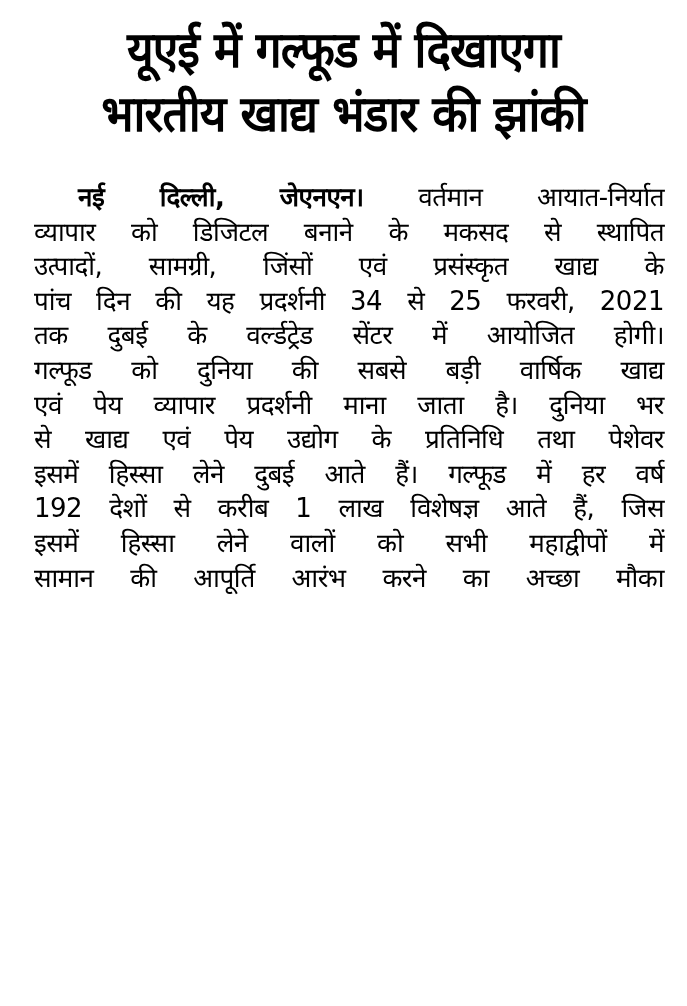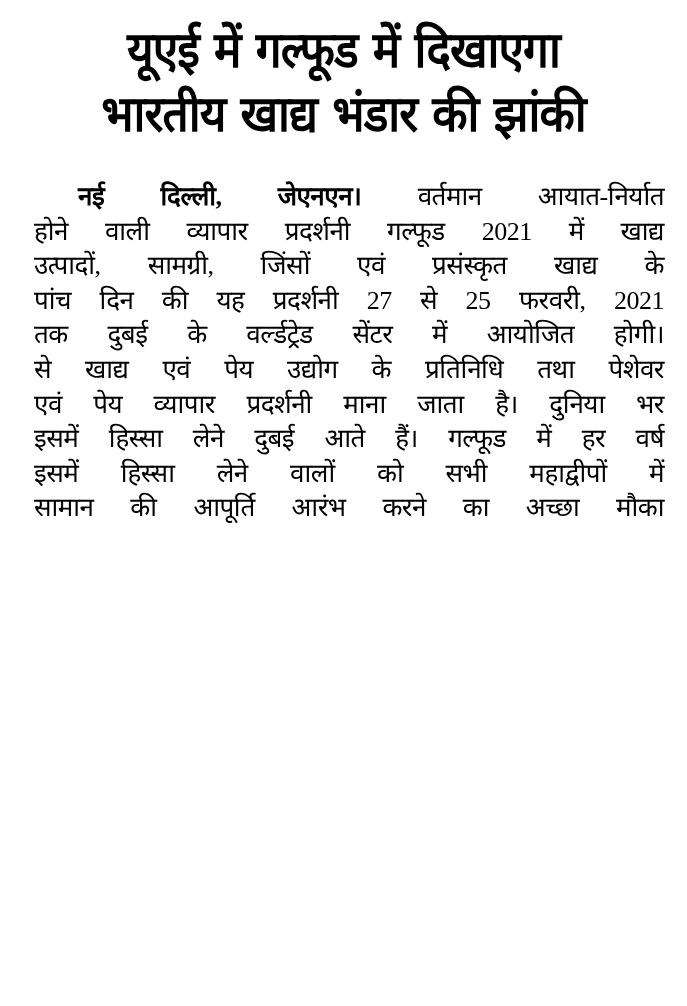"नई दिल्ली, जेएनएन। वर्तमान आयात-निर्यात" .body-line { font-family: Liberation Serif, serif -> none }
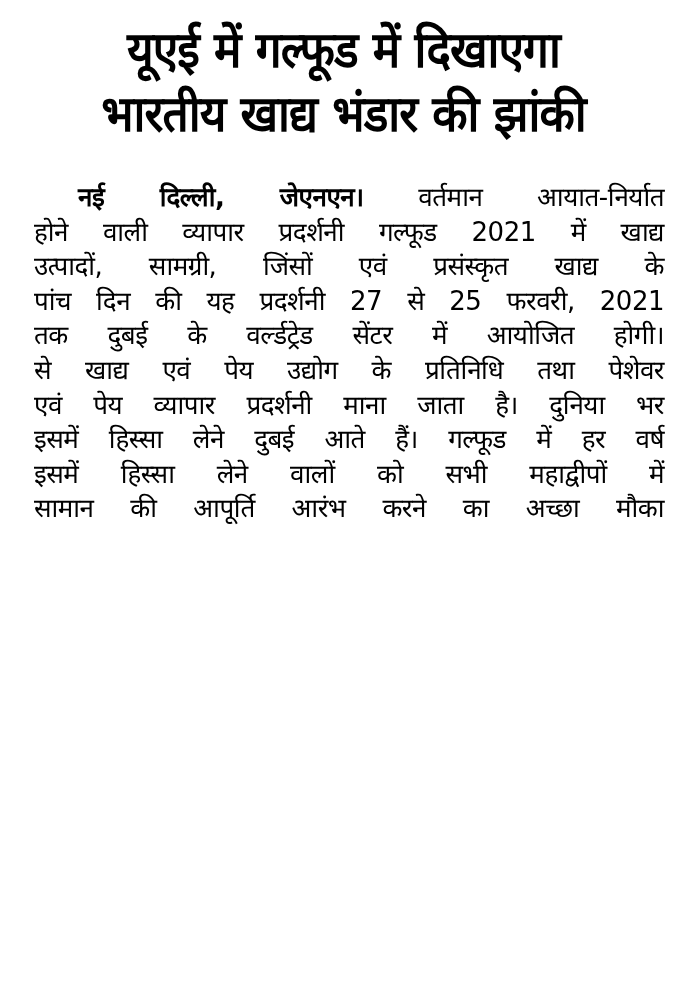"व्यापार को डिजिटल बनाने के" span.body-line { html: none -> <span>व्यापार को डिजिटल बनाने के मकसद से स्थापित</span> }
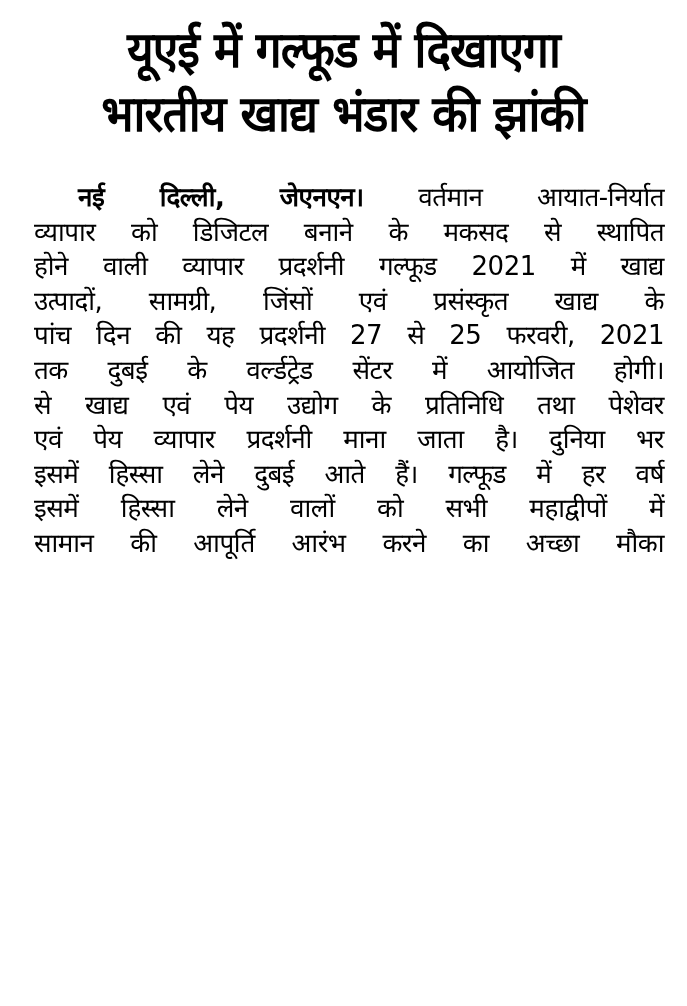"होने वाली व्यापार प्रदर्शनी गल्फूड" span.body-line { html: <span>होने वाली व्यापार प्रदर्शनी गल्फूड 2021 में खाद्य</span> -> none }
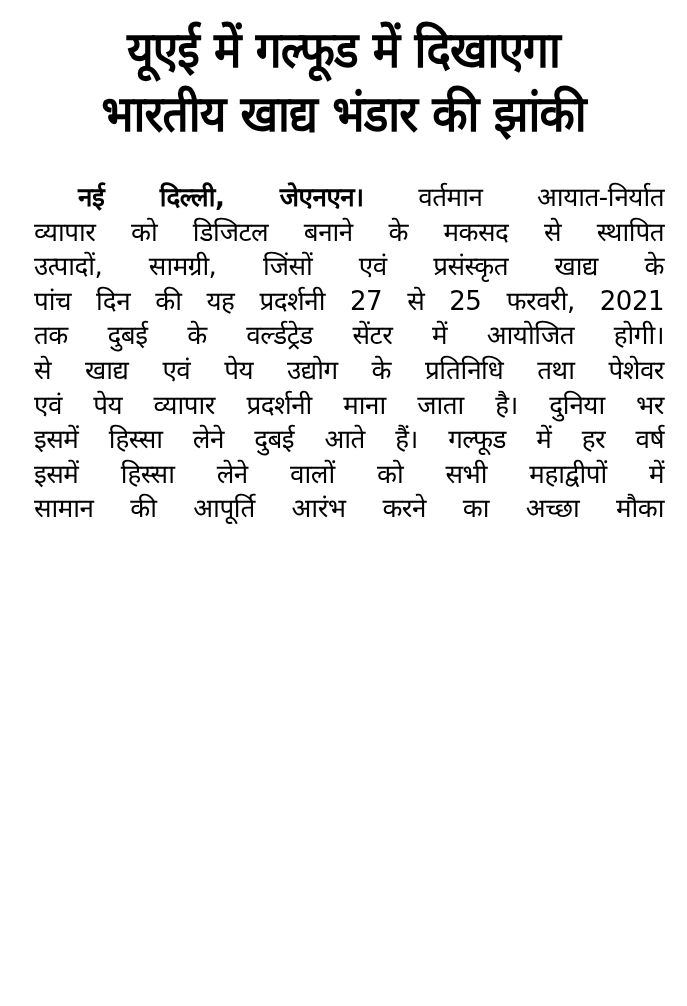"पांच दिन की यह प्रदर्शनी" span.body-line { text: 27 -> 34 }
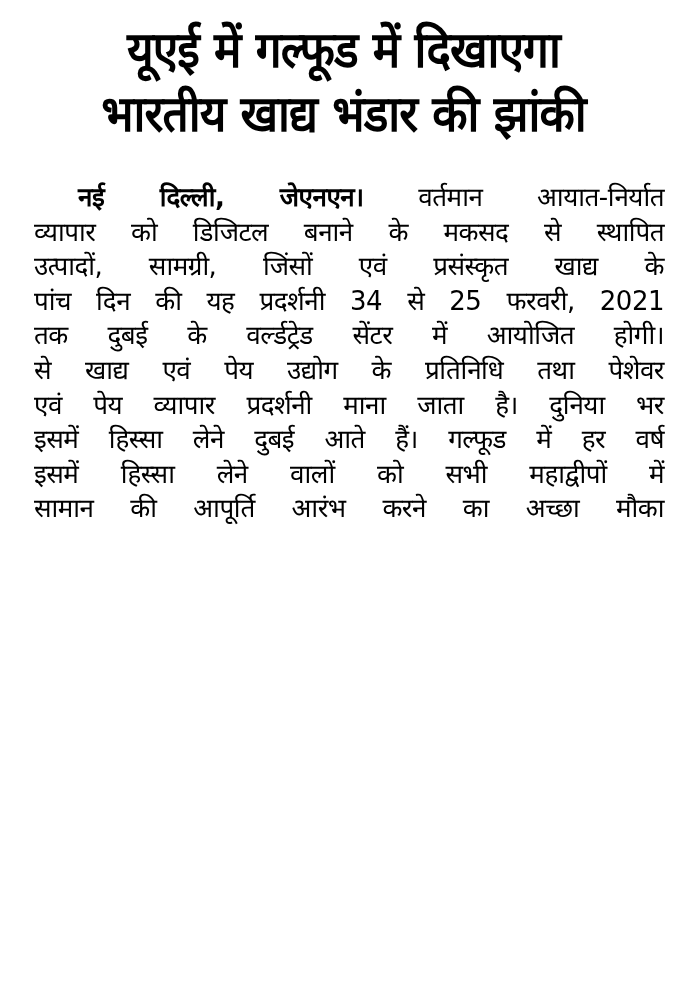"गल्फूड को दुनिया की सबसे" span.body-line { html: none -> <span>गल्फूड को दुनिया की सबसे बड़ी वार्षिक खाद्य</span> }
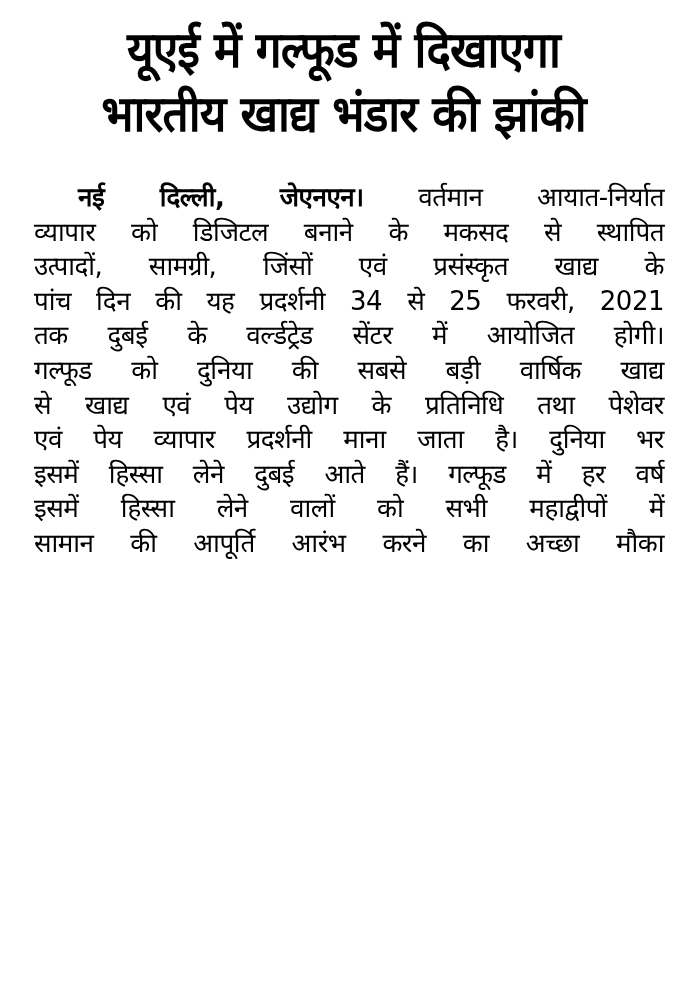"से खाद्य एवं पेय उद्योग" span.body-line { order: before "एवं पेय व्यापार प्रदर्शनी माना" -> after "एवं पेय व्यापार प्रदर्शनी माना" }
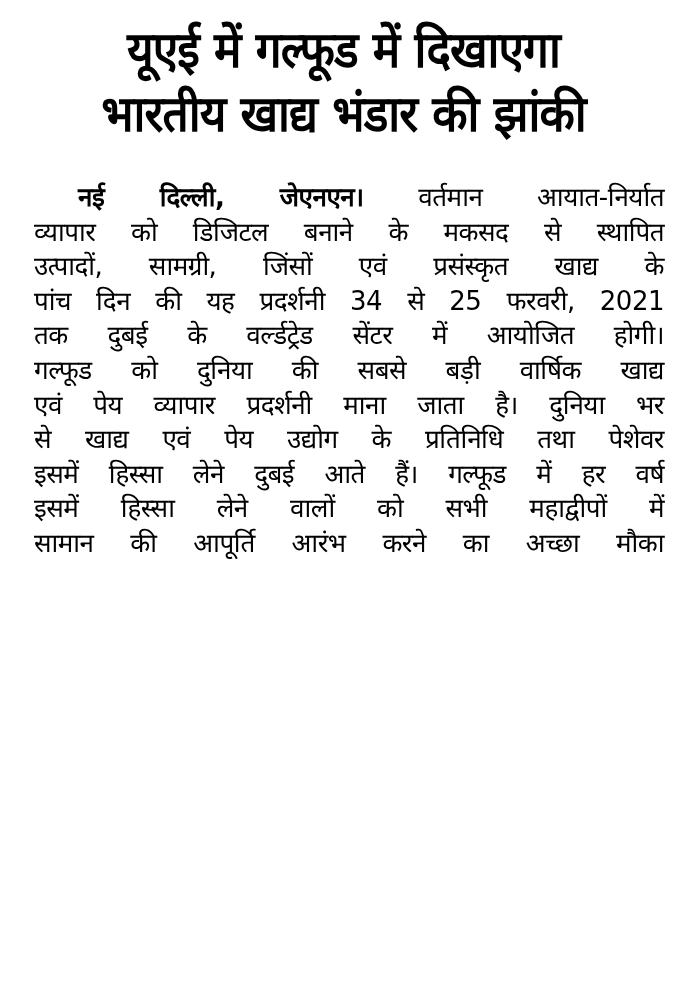"192 देशों से करीब 1" span.body-line { html: none -> <span>192 देशों से करीब 1 लाख विशेषज्ञ आते हैं, जिस</span> }
